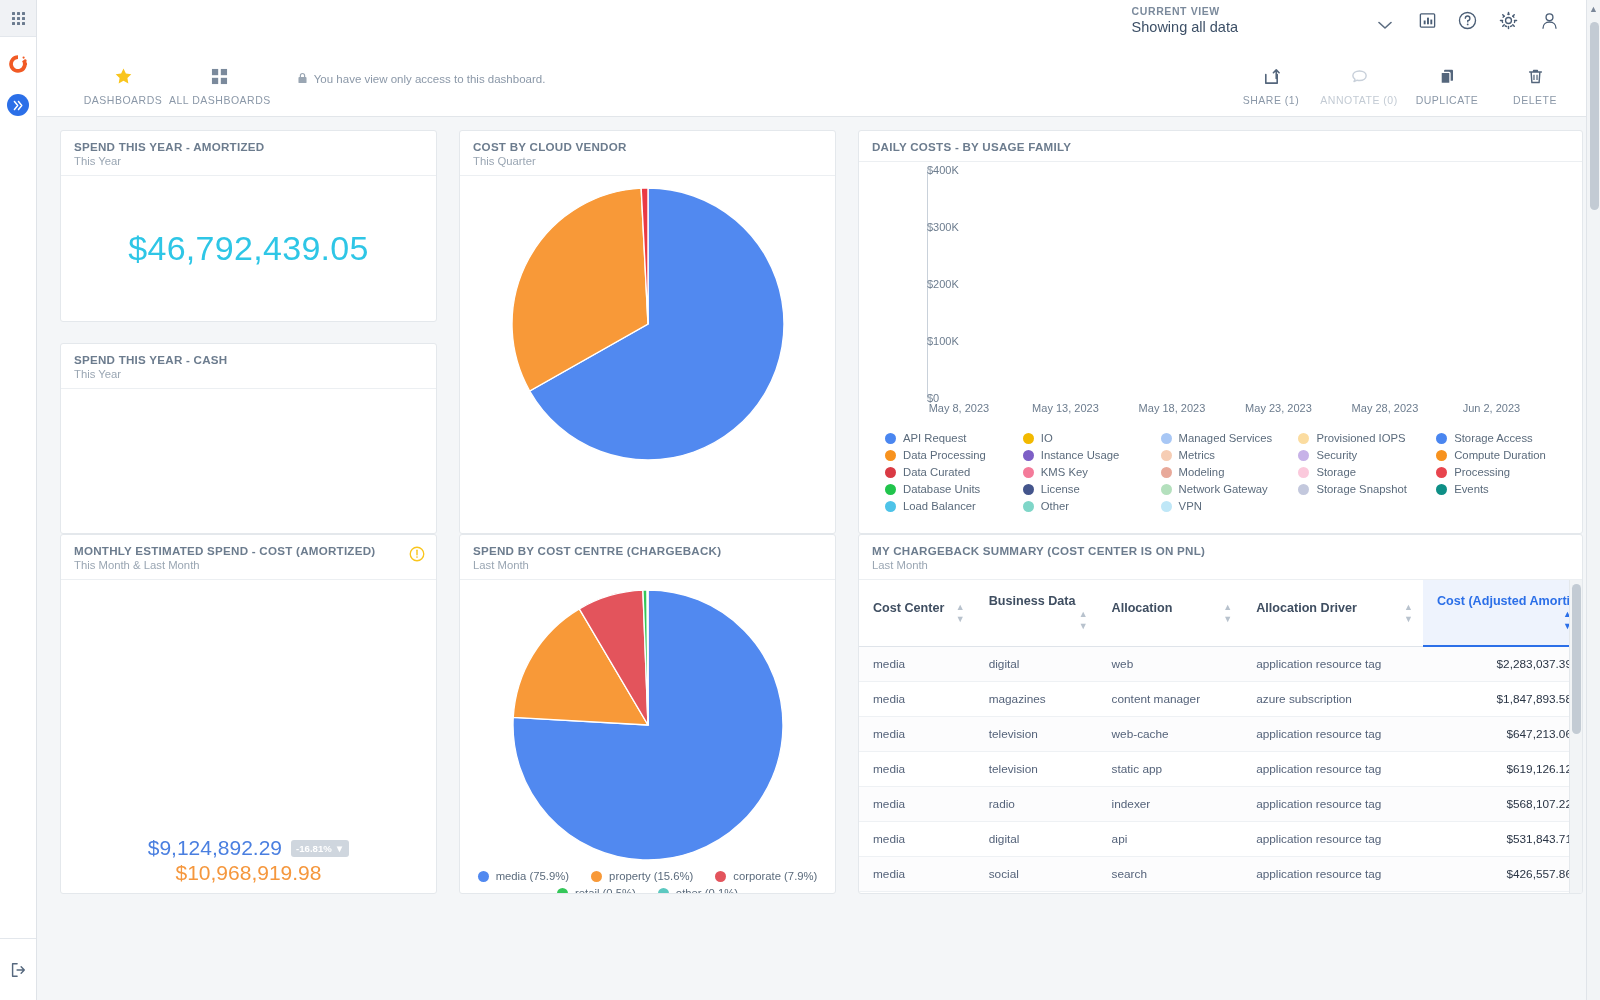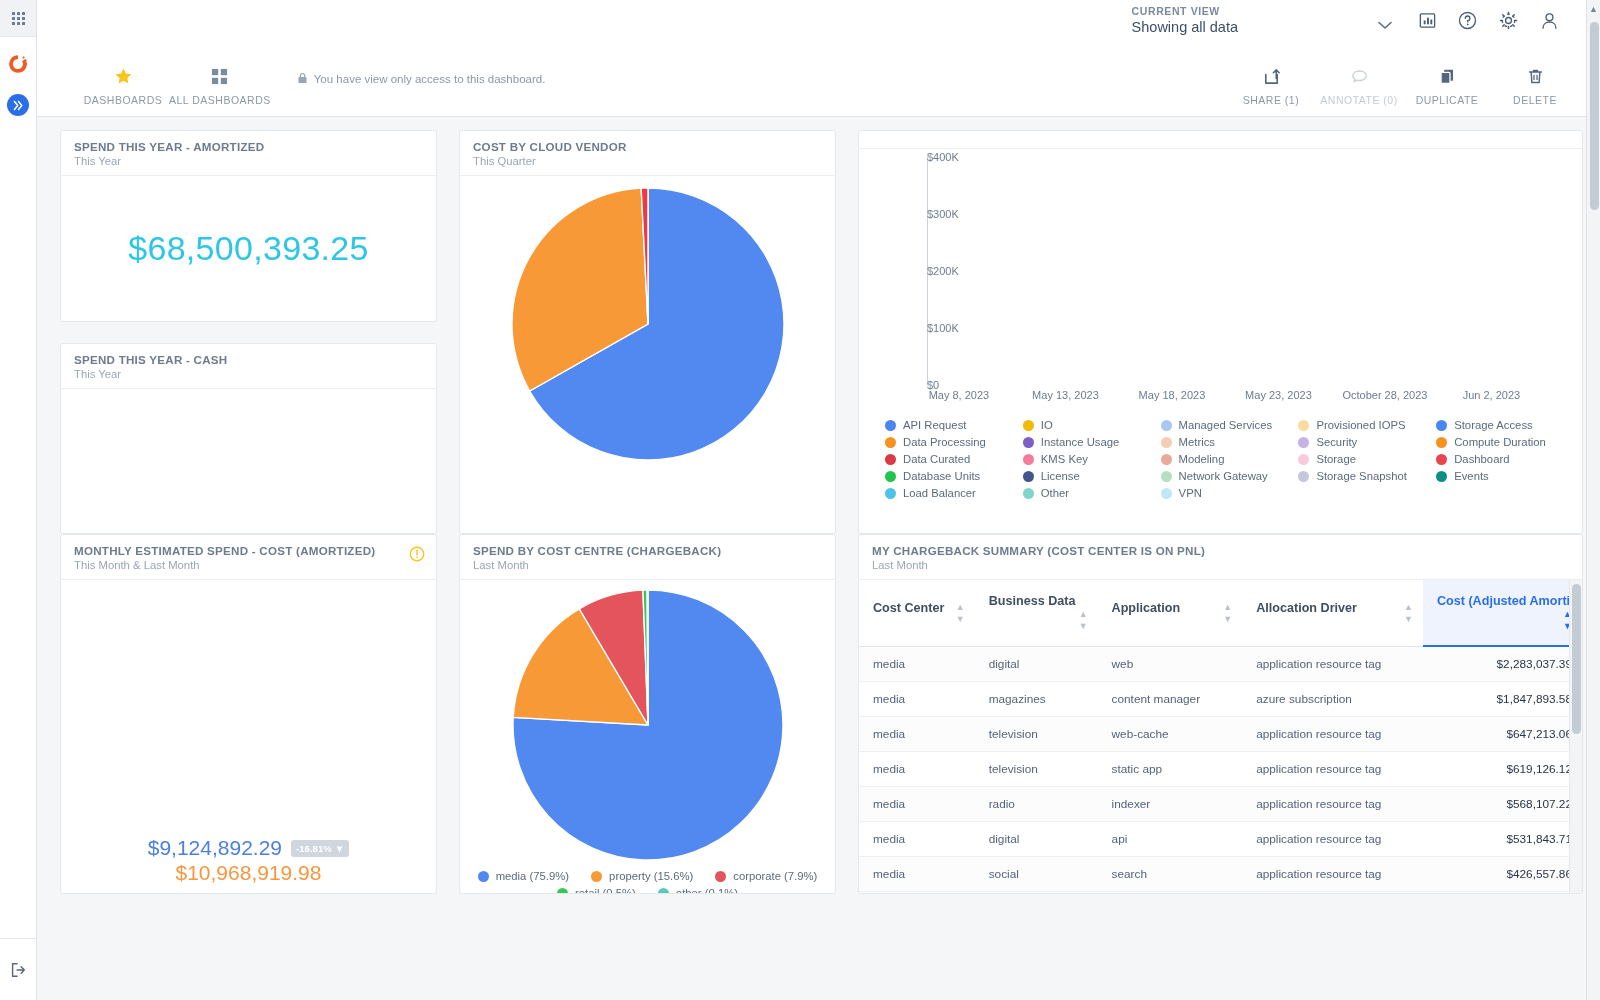"DAILY COSTS - BY USAGE" div.card-title { html: none -> <div>DAILY COSTS - BY USAGE FAMILY</div> }
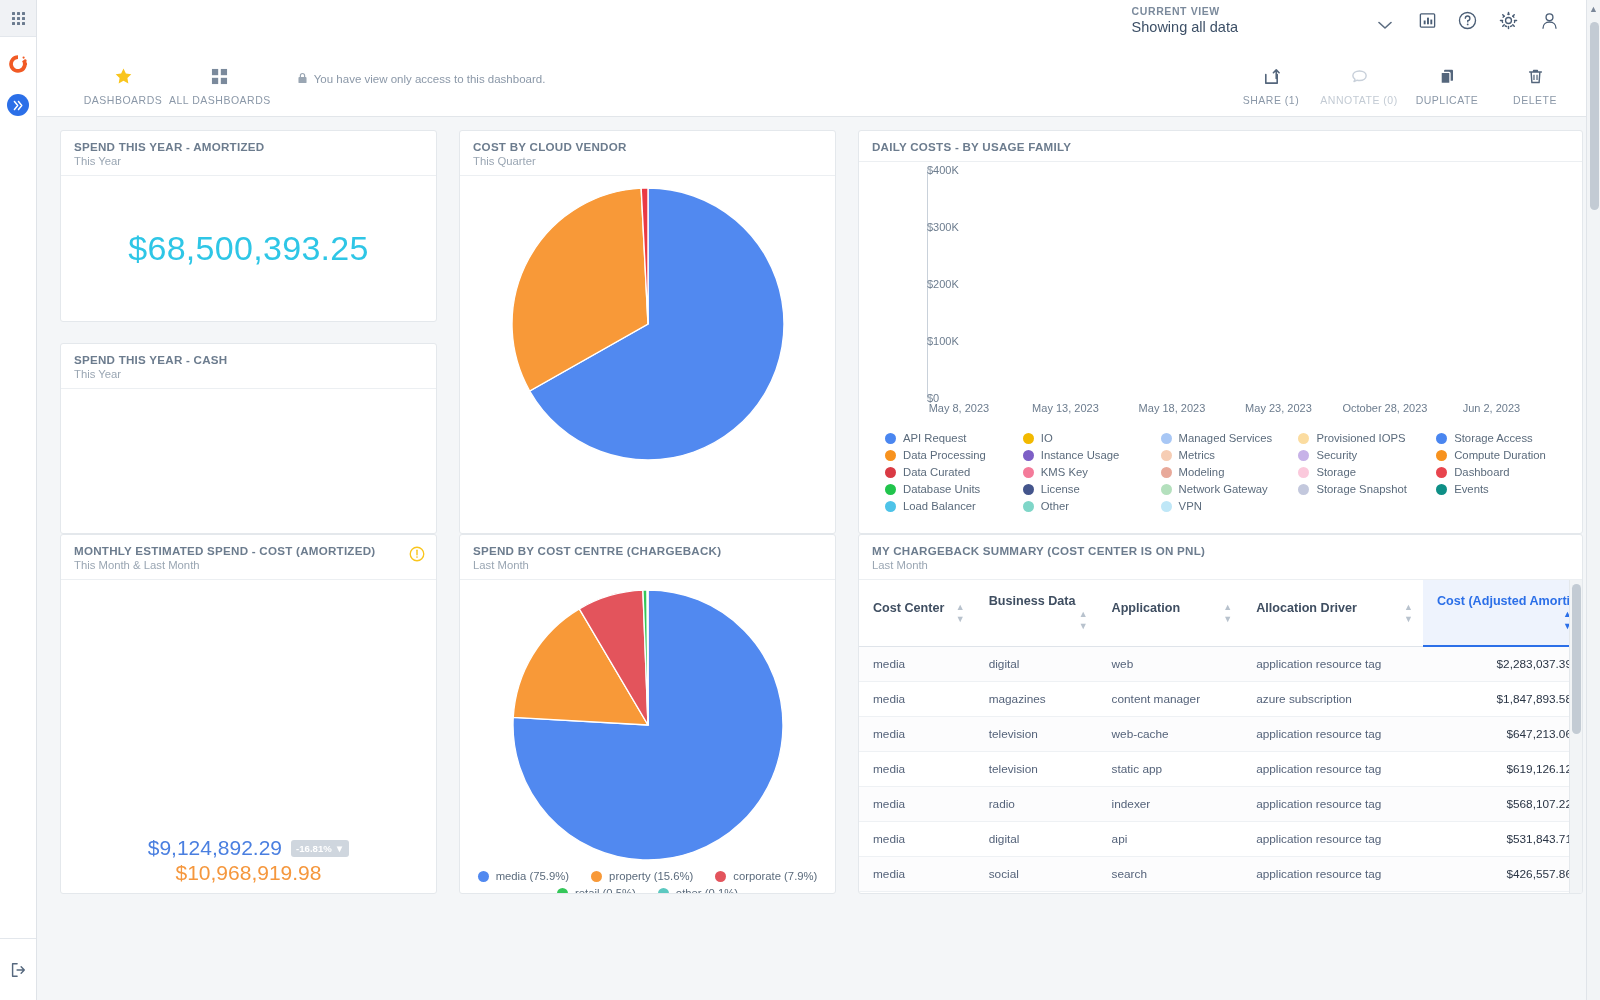"$68,500,393.25" div.kpi-val { text: $68,500,393.25 -> $46,792,439.05 }
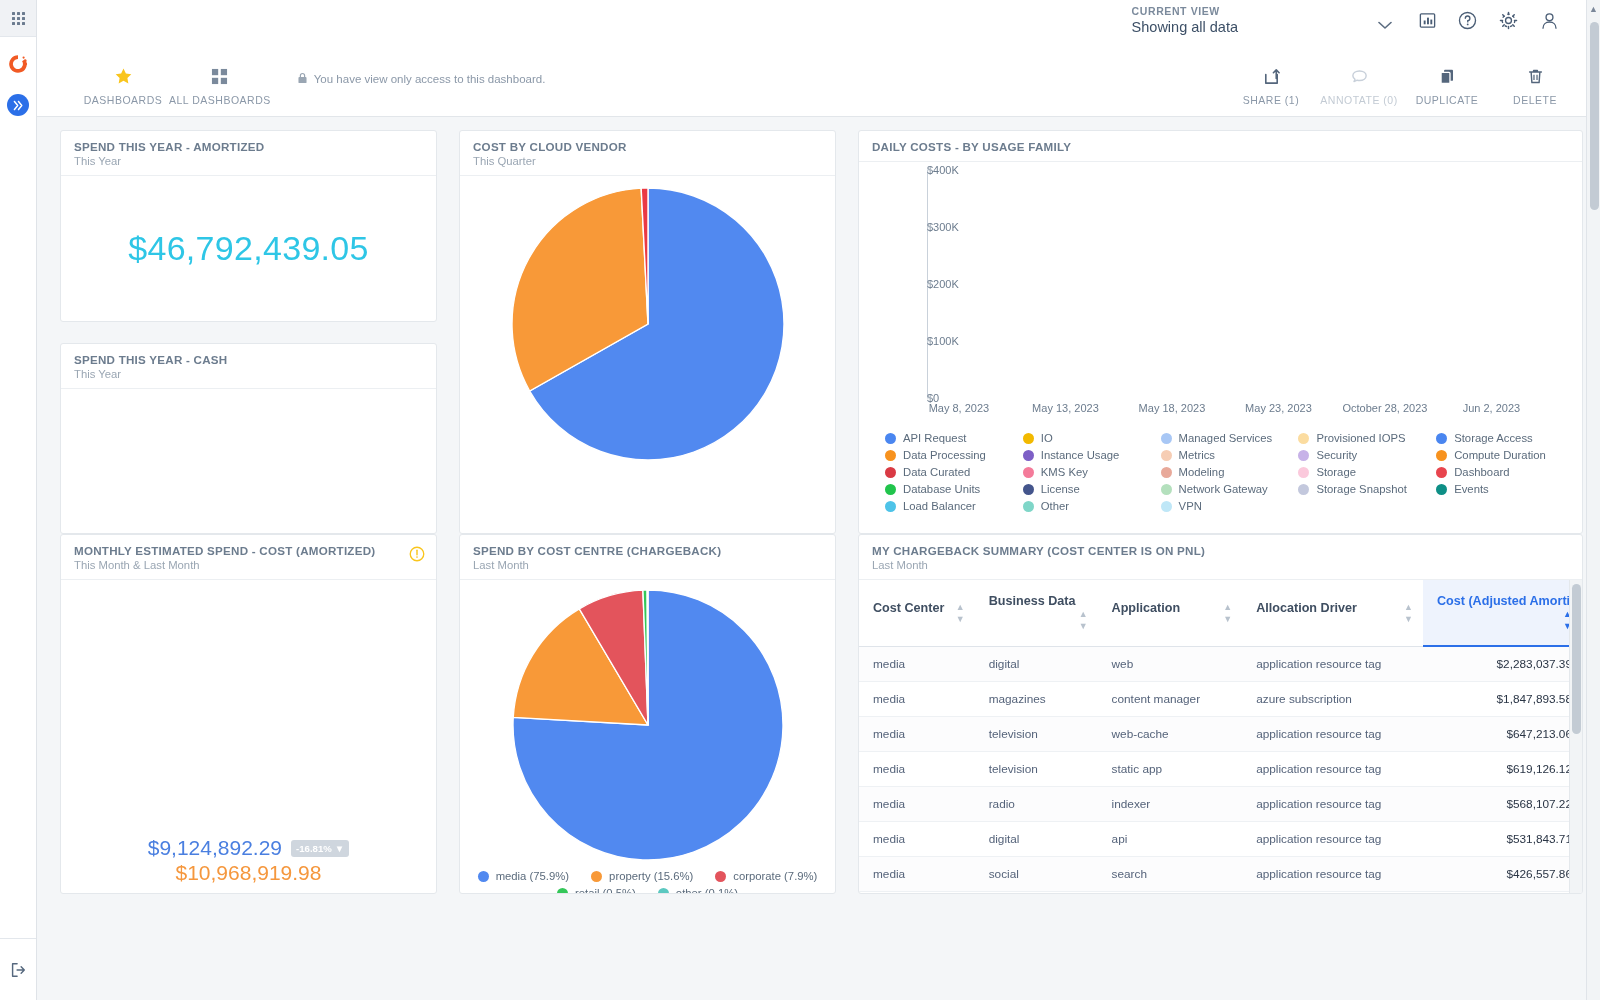"October 28, 2023" div.x-lab { text: October -> May }
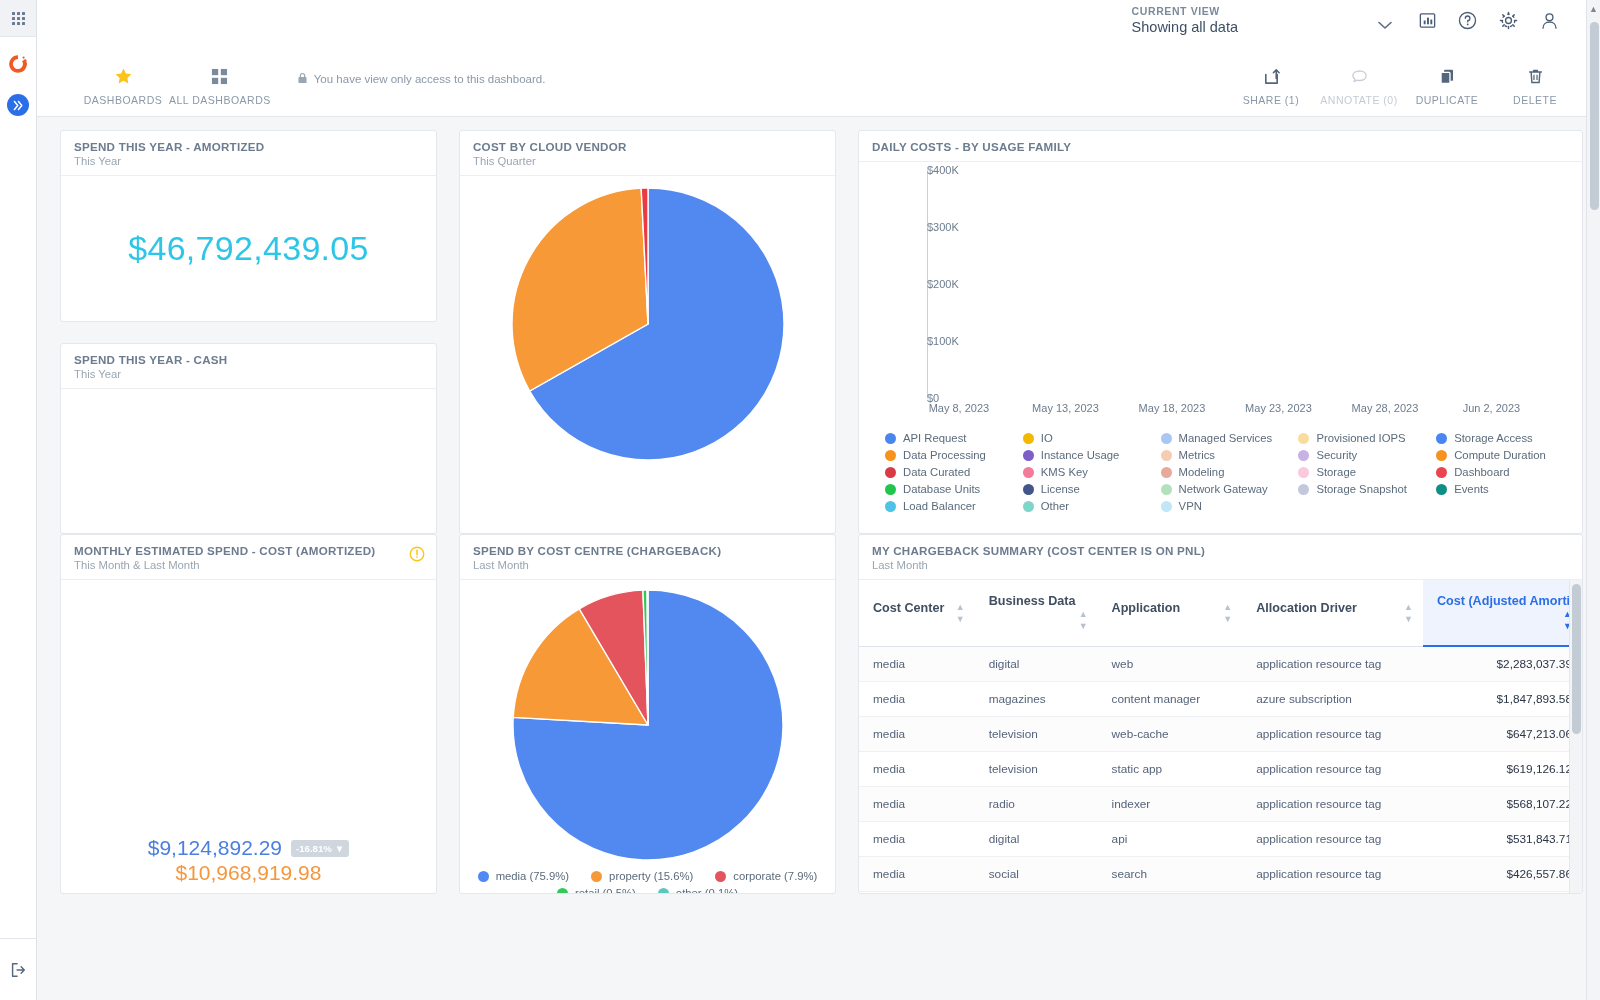"Dashboard" span { text: Dashboard -> Processing }
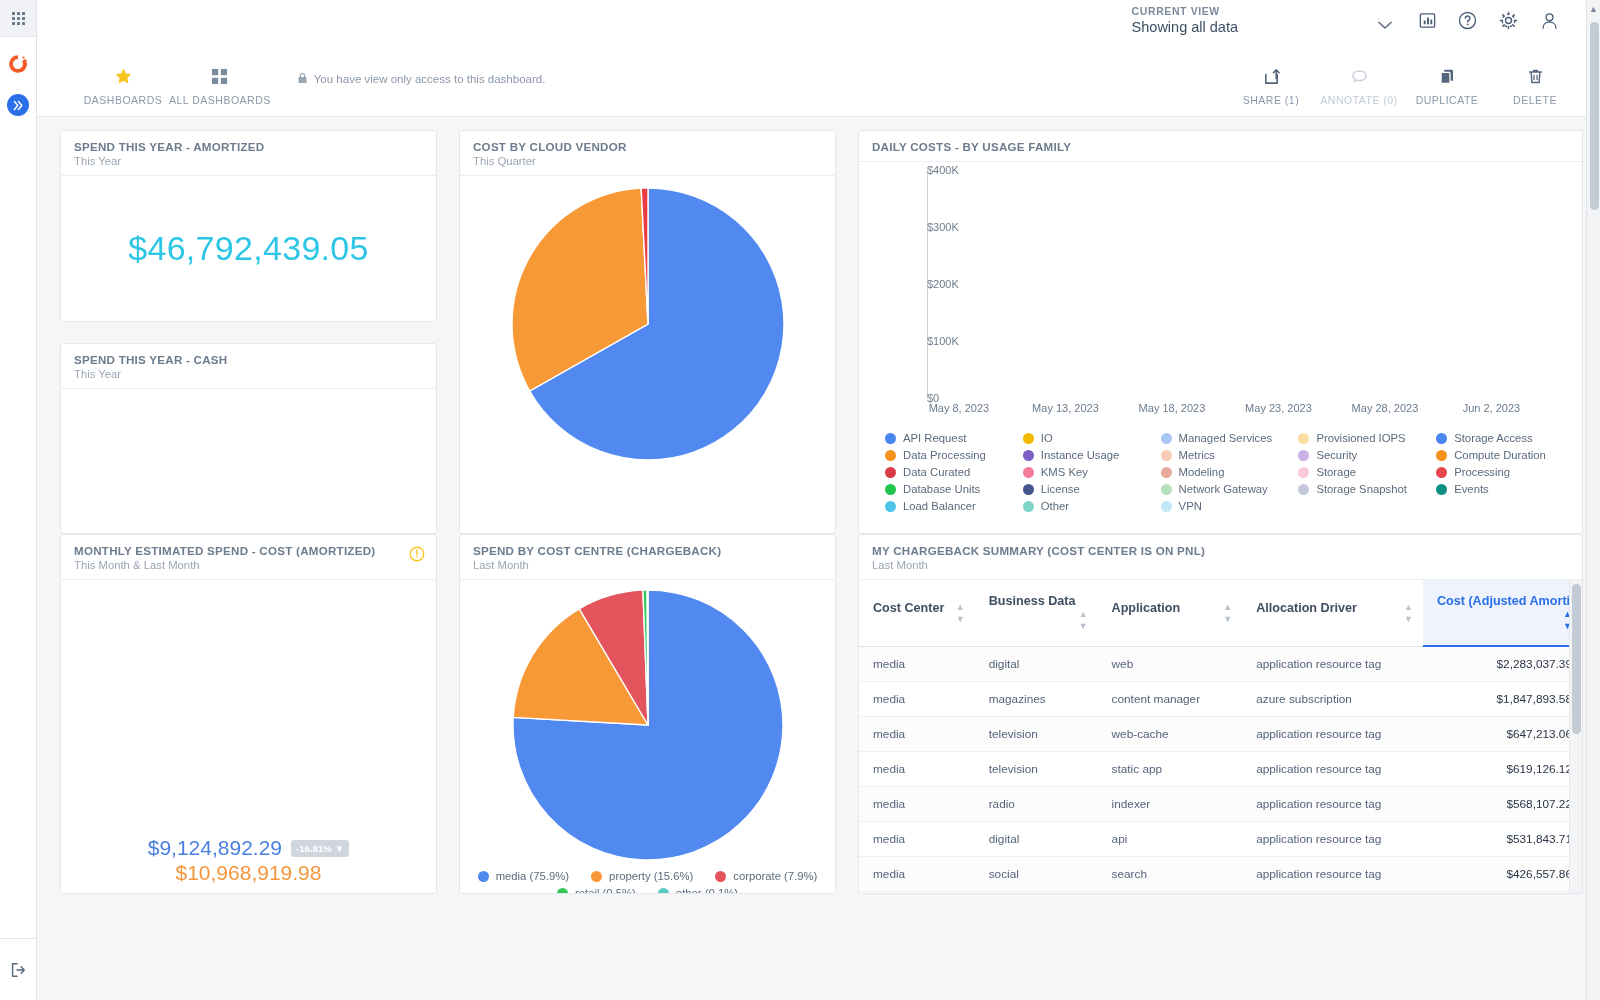"Application" span { text: Application -> Allocation }
